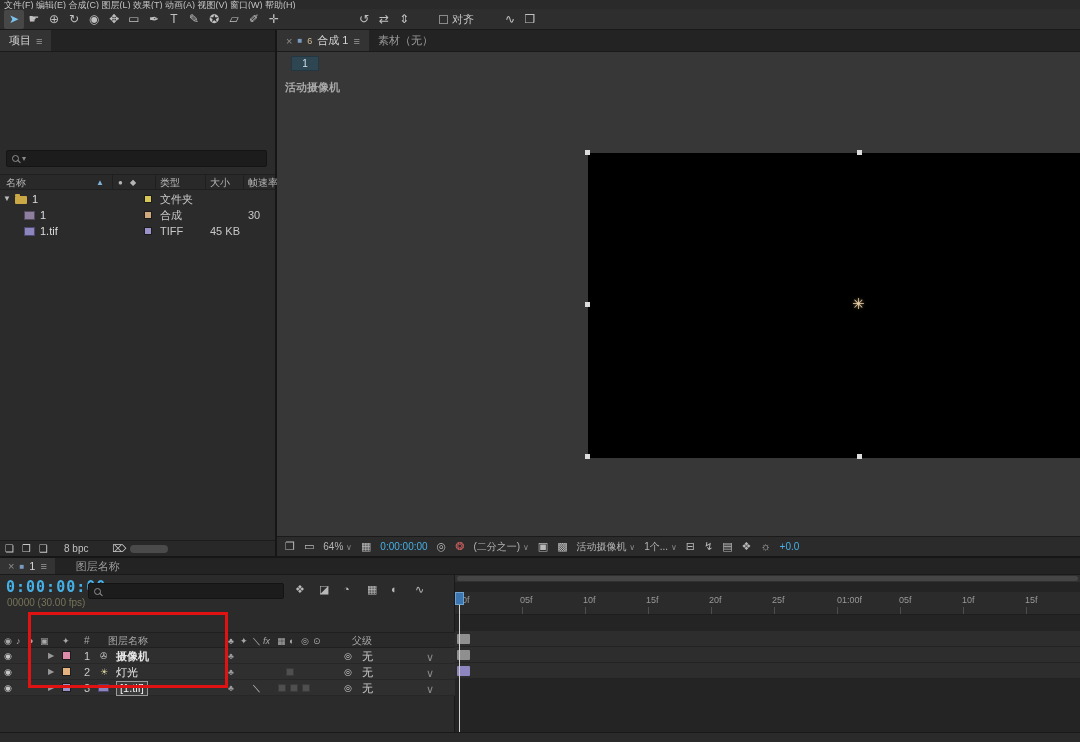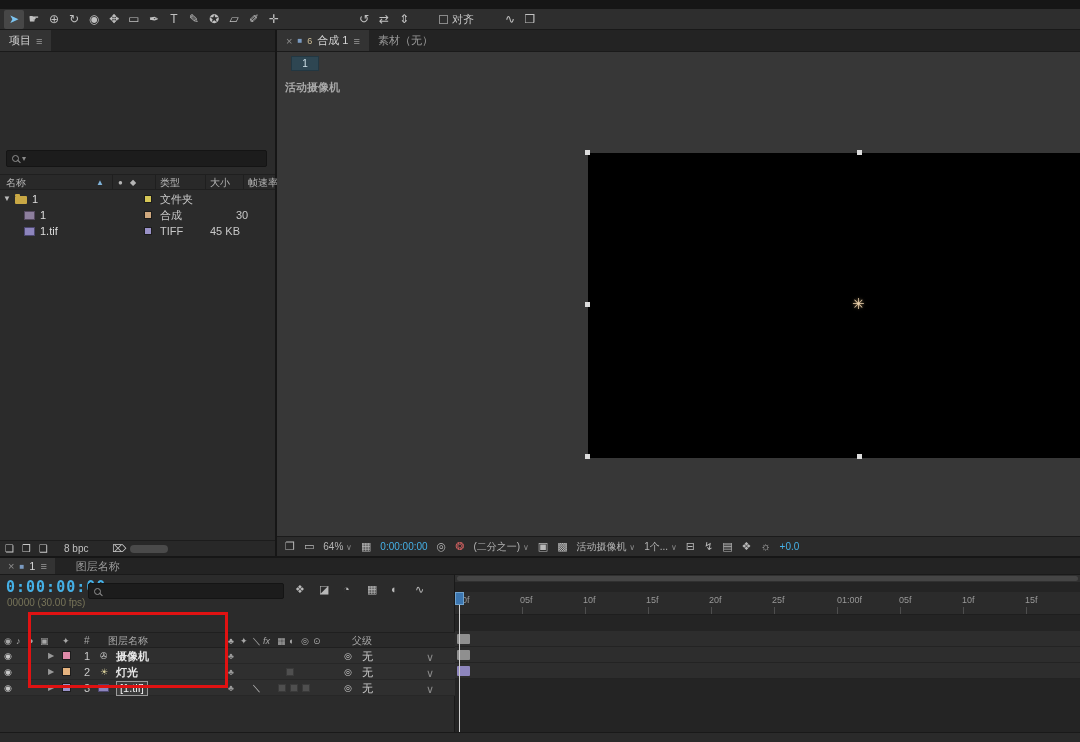"文件(F) 编辑(E) 合成(C) 图层(L) 效果(T)" div.abs { html: none -> <div> <span>文件(F) 编辑(E) 合成(C) 图层(L) 效果(T) 动画(A) 视图(V) 窗口(W) 帮助(H)</span> </div> }
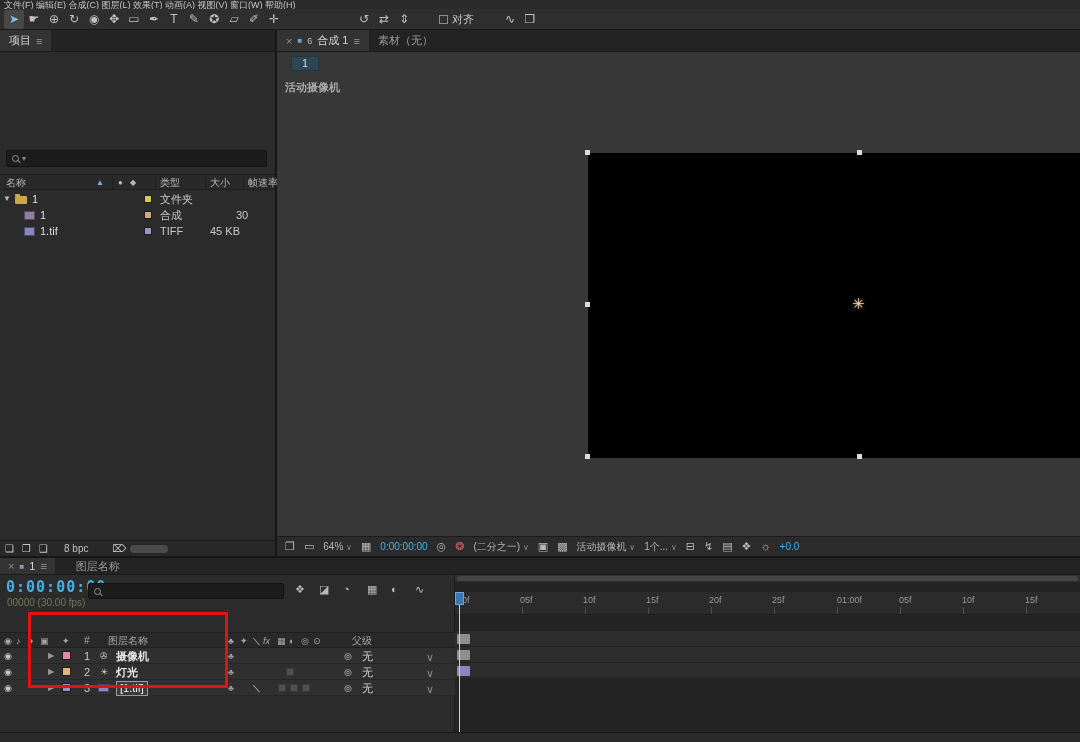"30" span.t { left: 236px -> 248px }
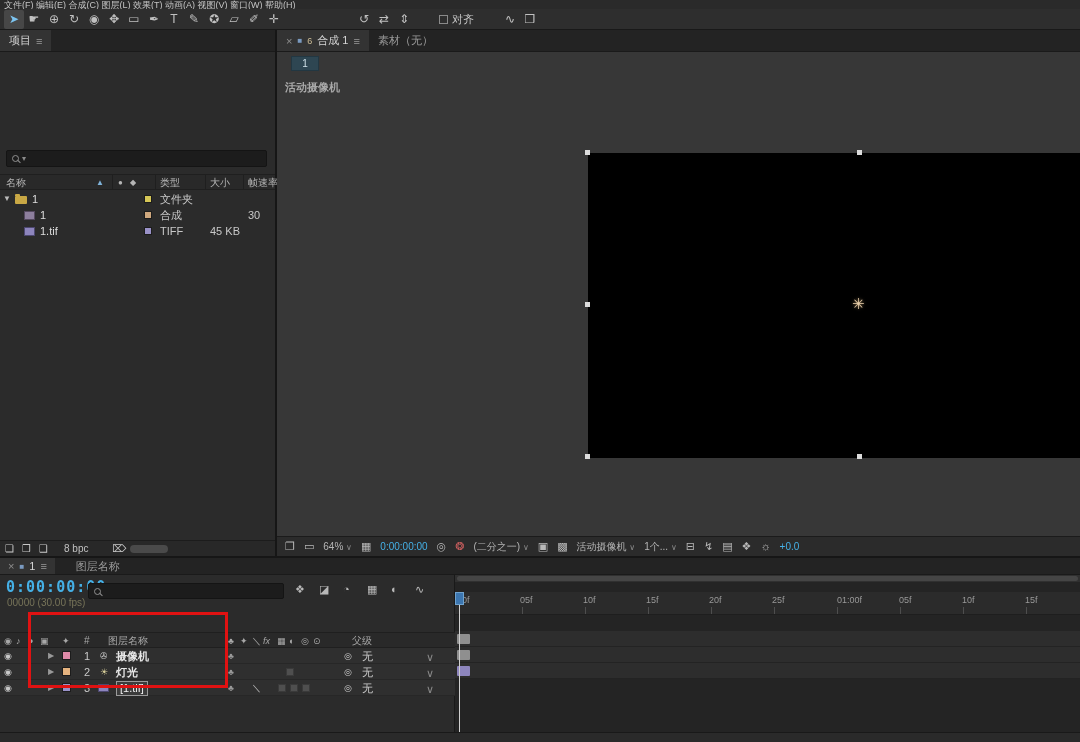"灯光" span.t { font-weight: bold -> normal }
